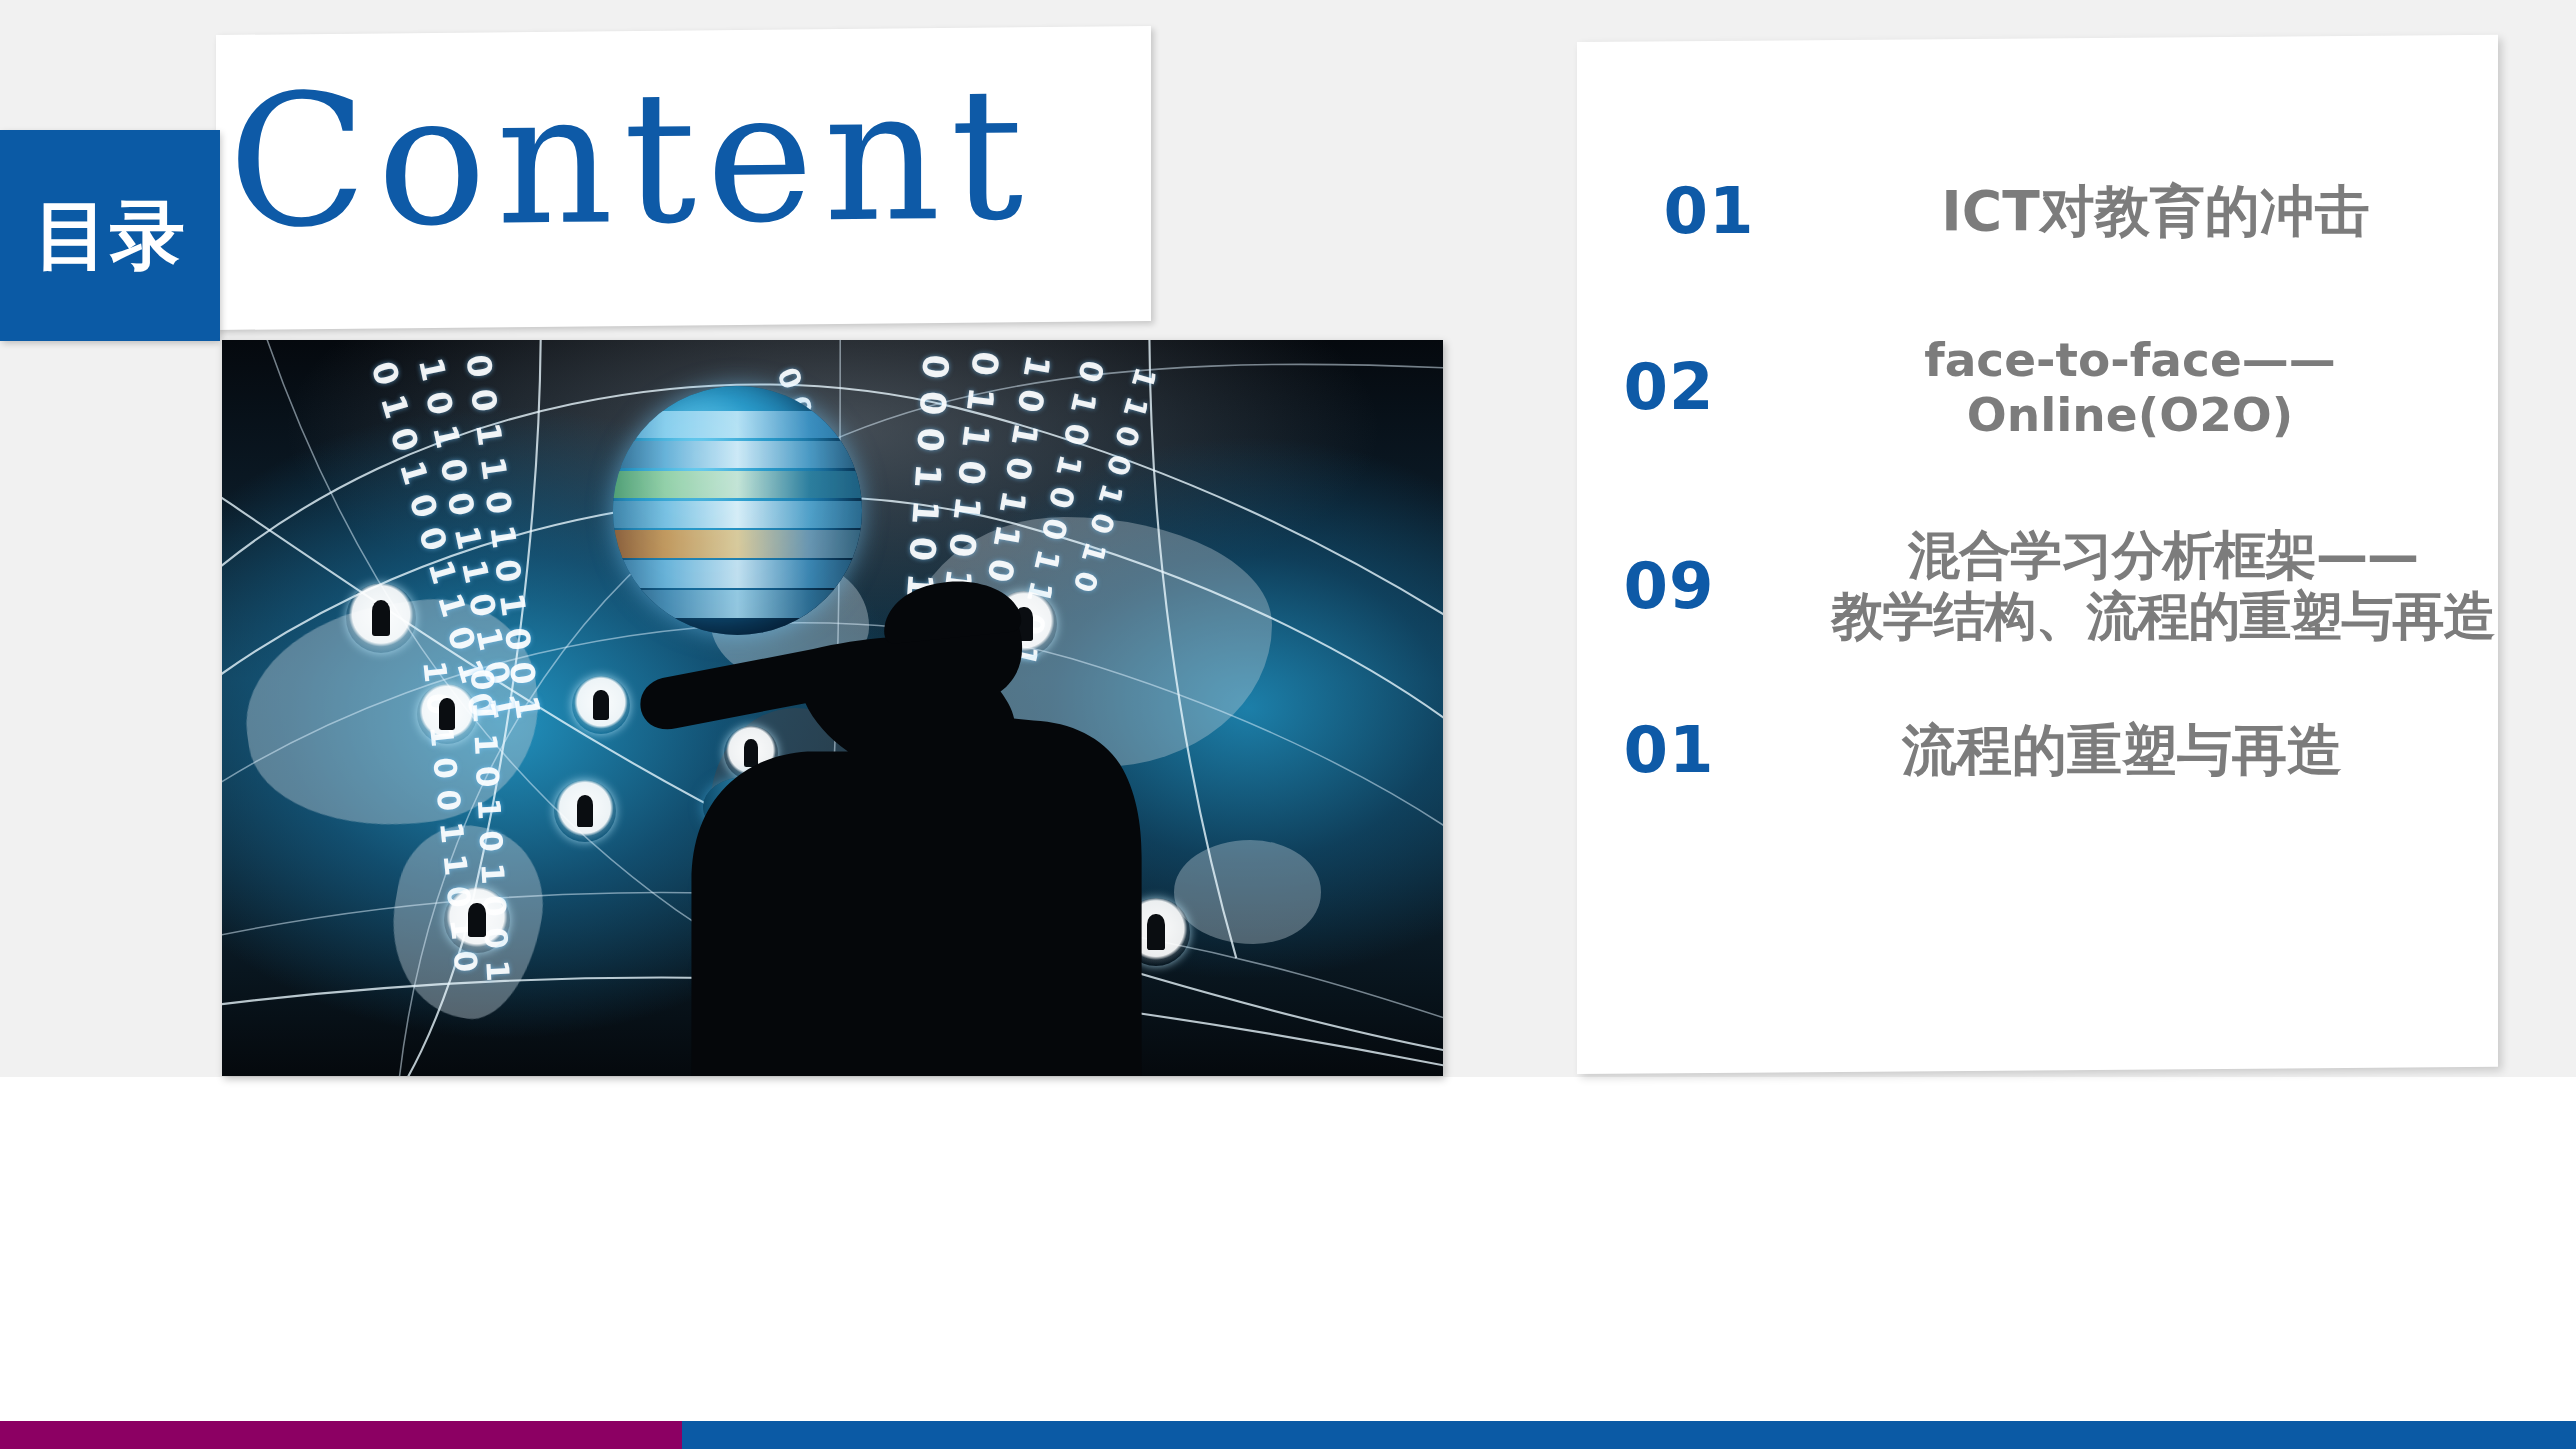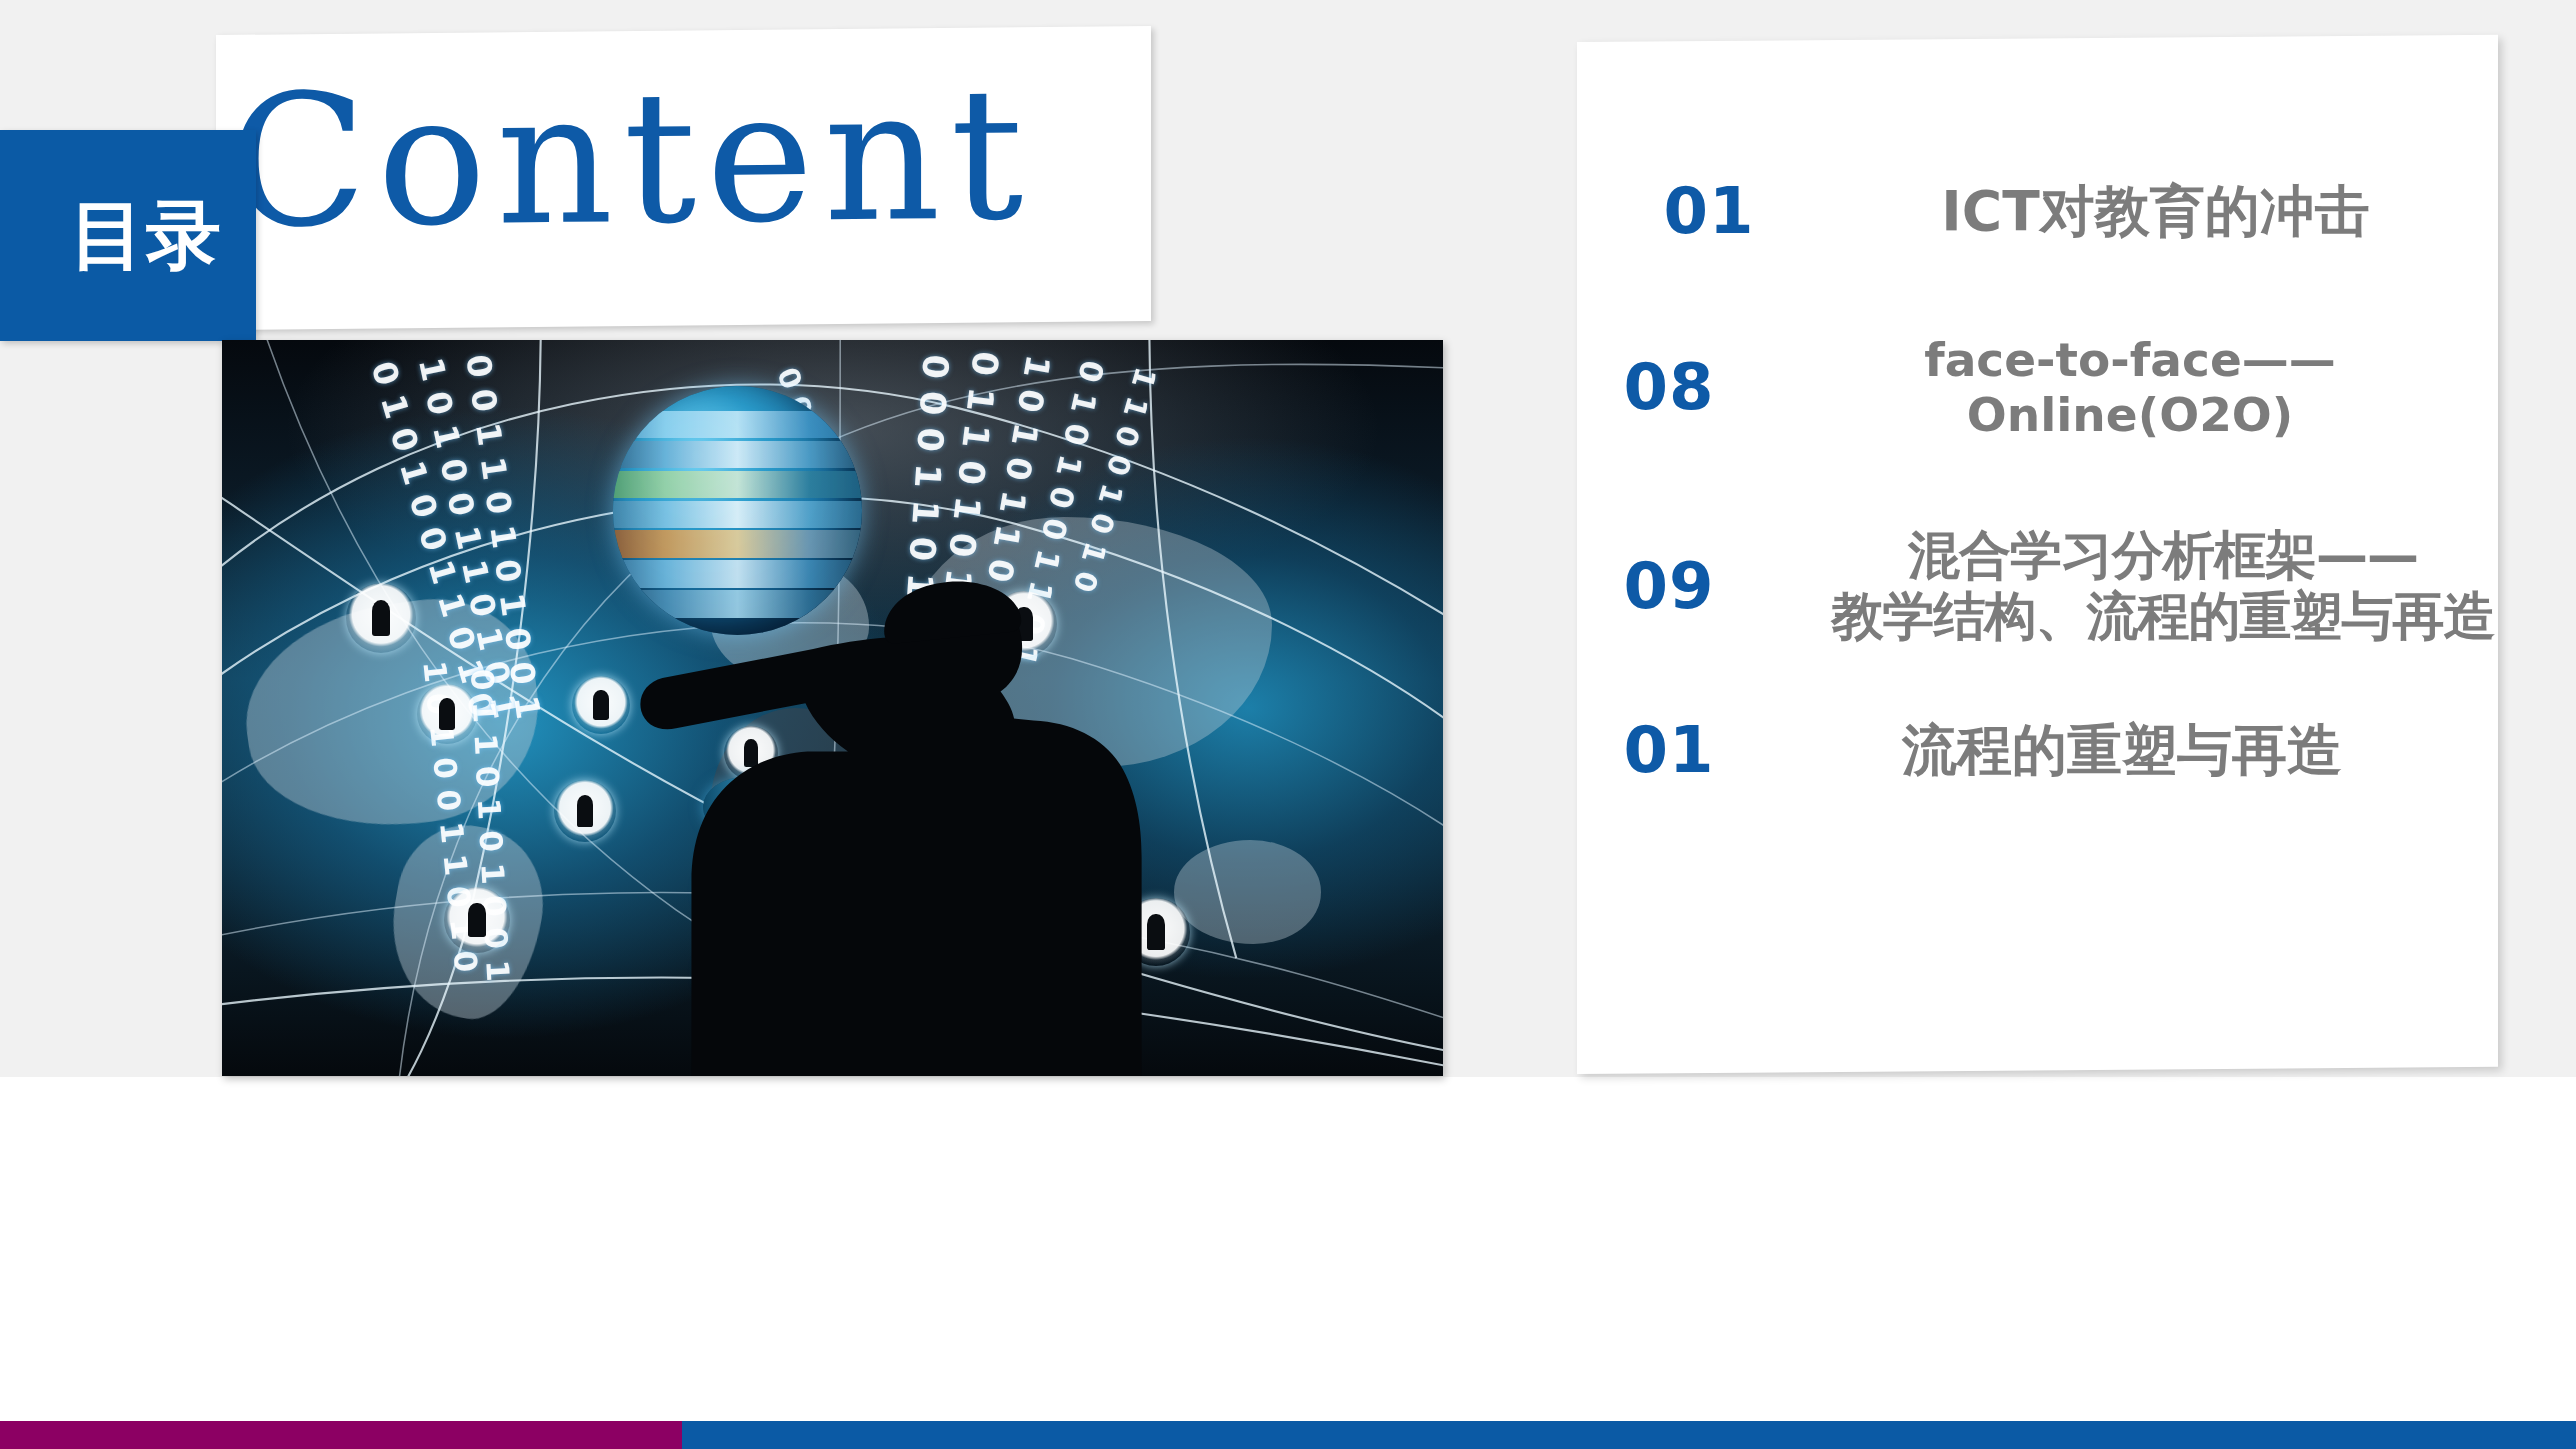"目录" .catalog-tab { padding-left: 36px -> none }
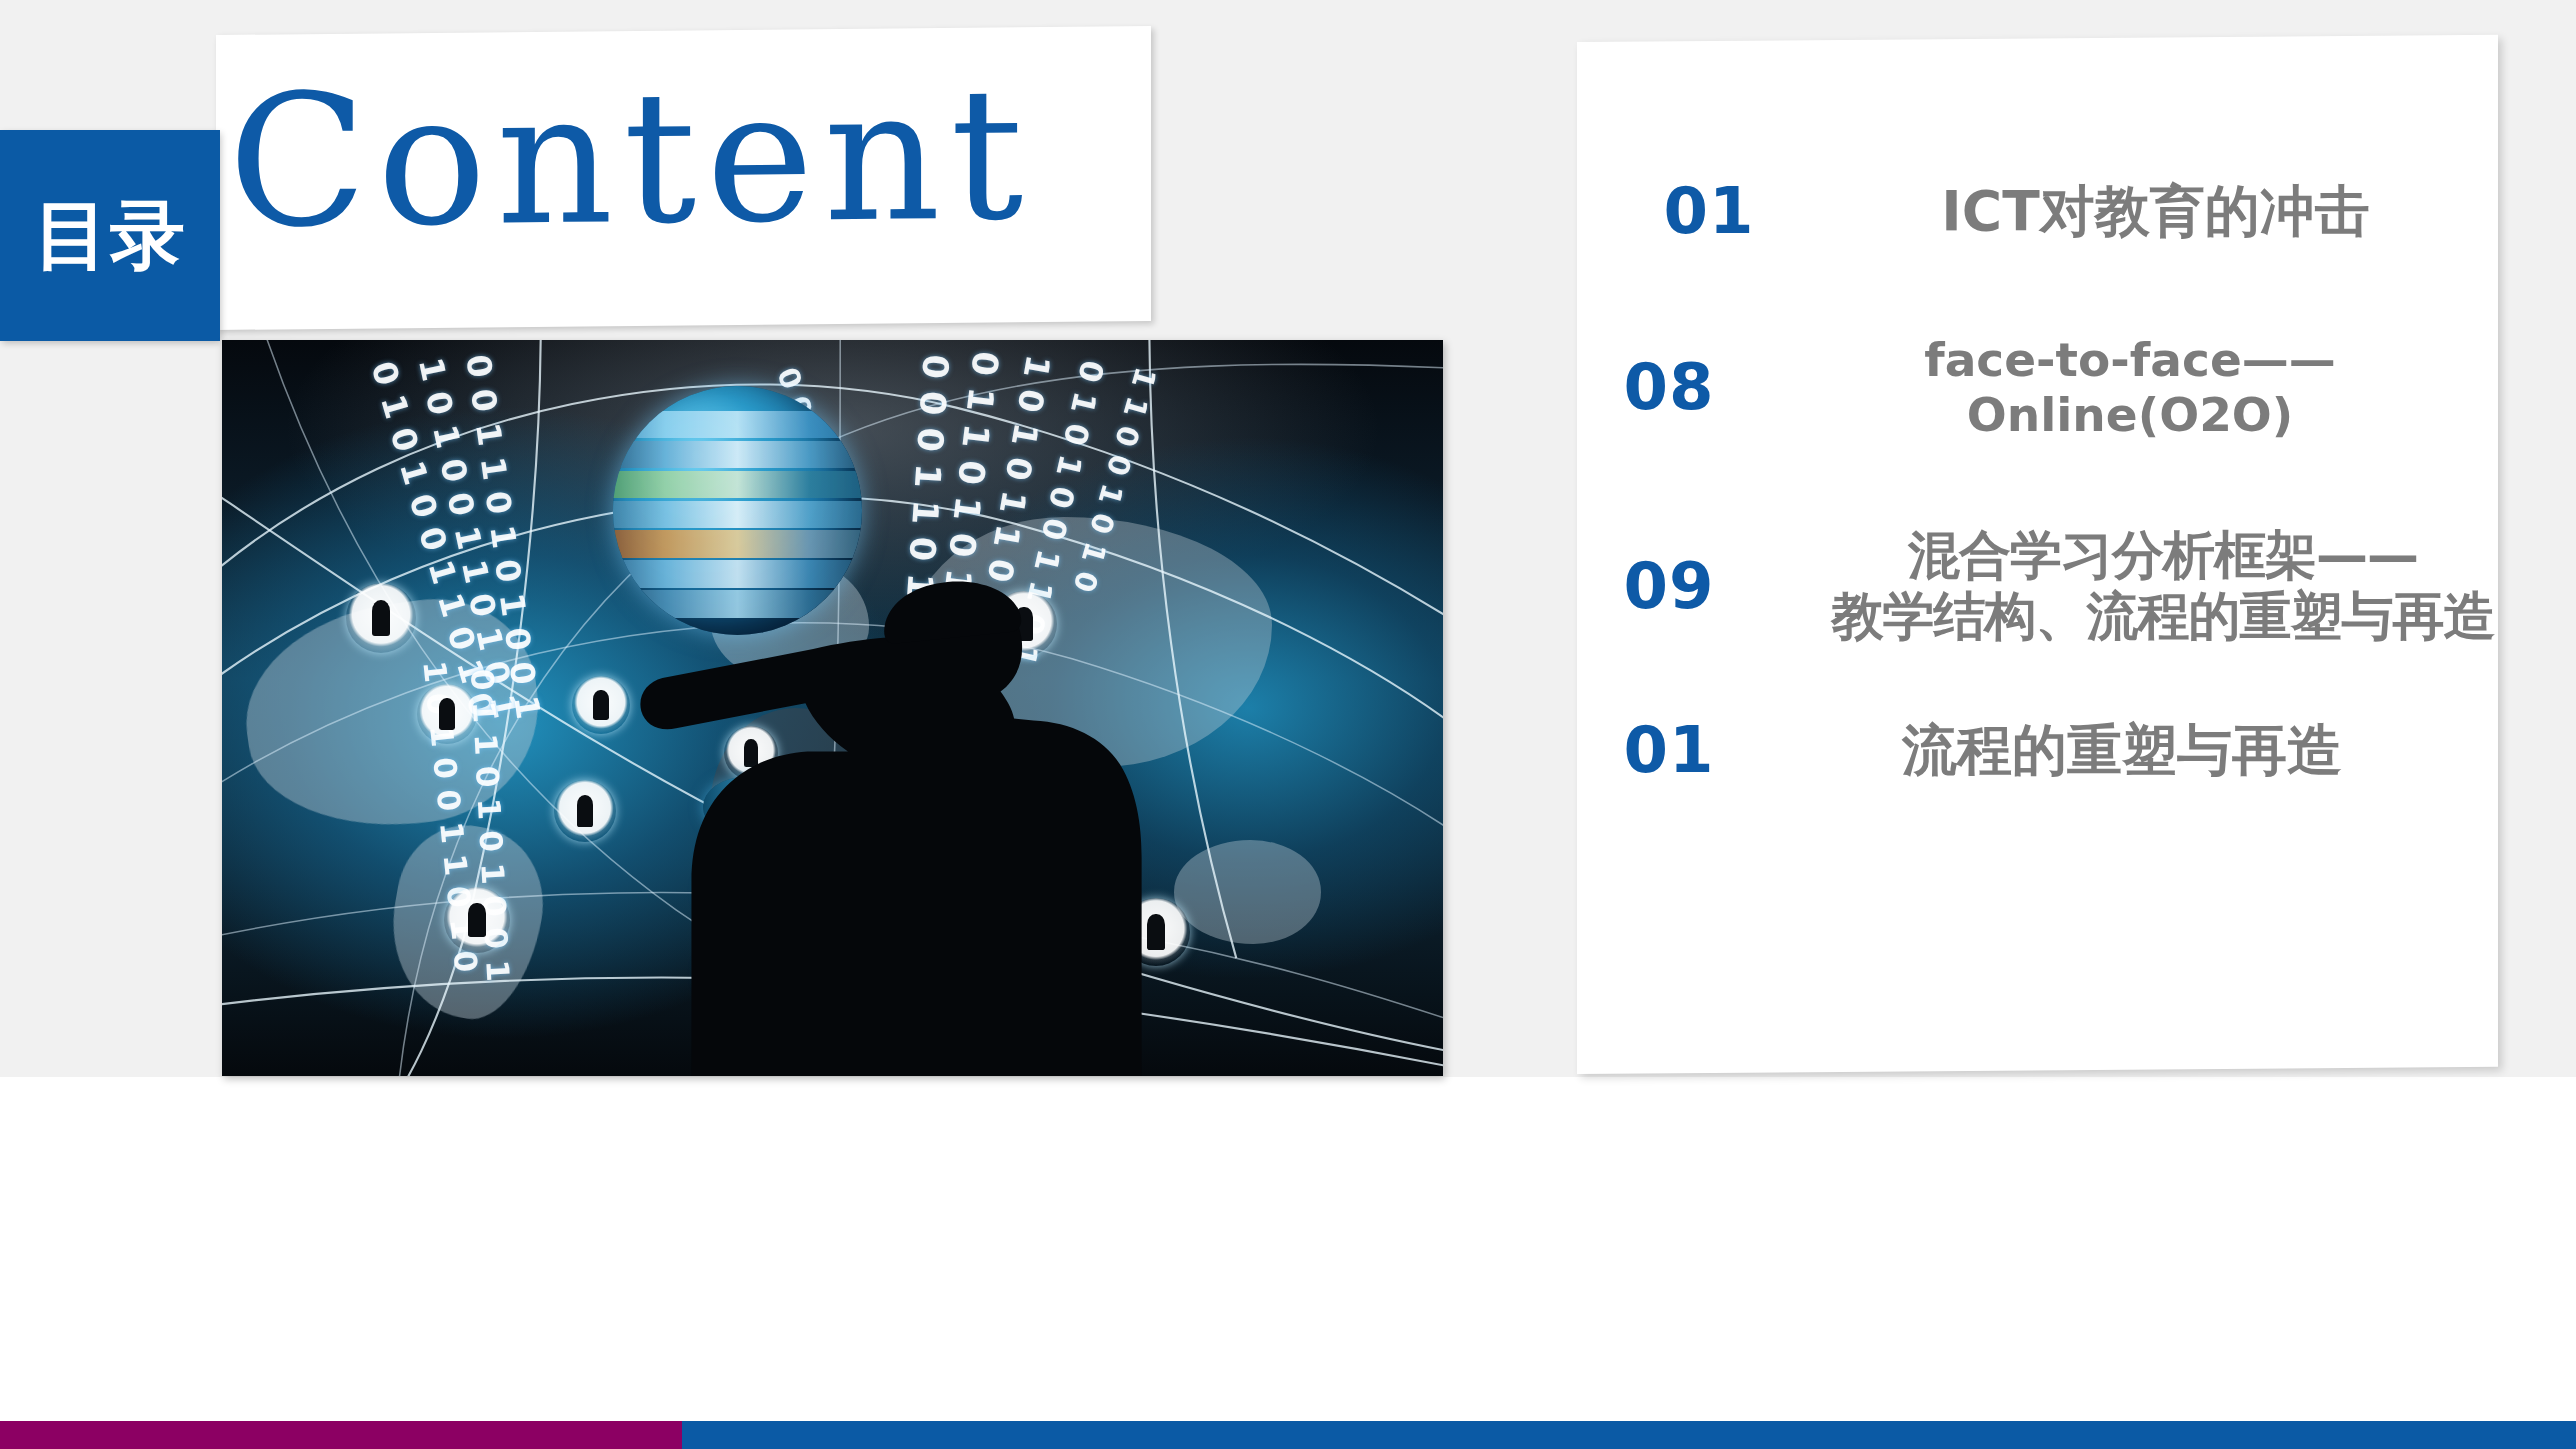"08" div.toc-num { text: 08 -> 02 }
